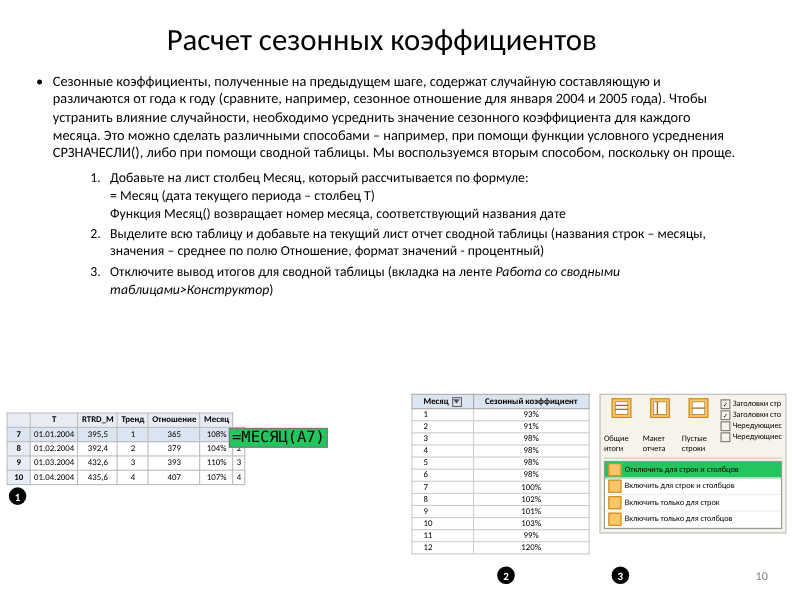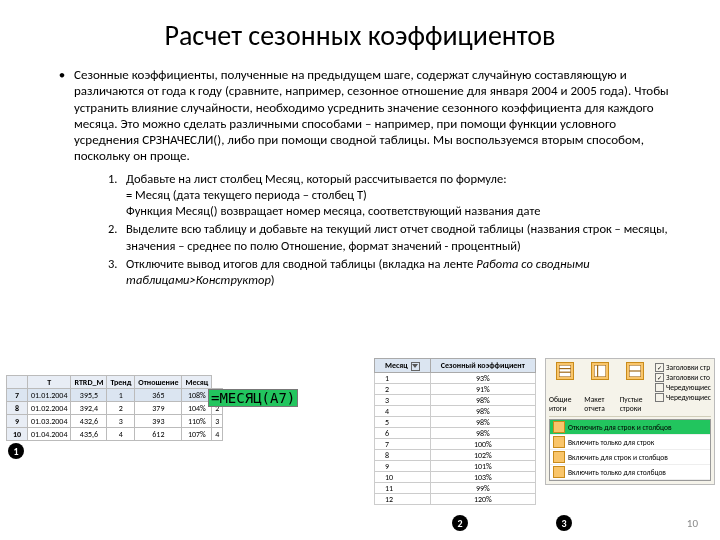"Расчет сезонных коэффициентов" .slide { padding: 18px 50px 10px 50px -> 18px 50px 10px 24px }
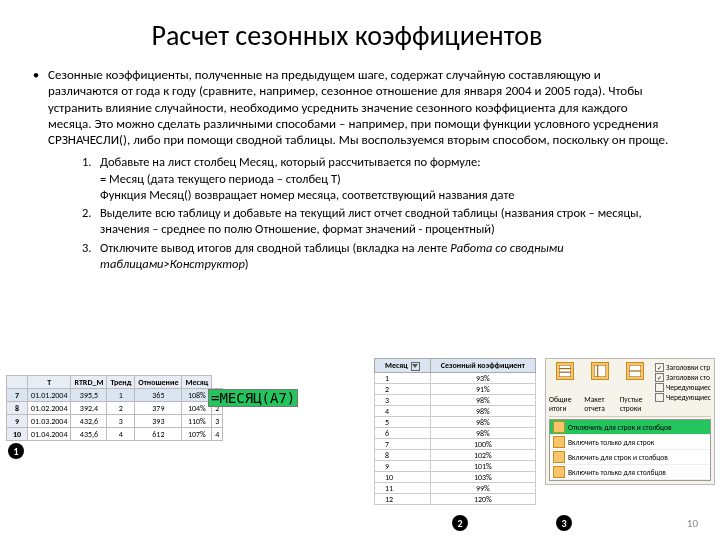"612" td { text: 612 -> 407 }
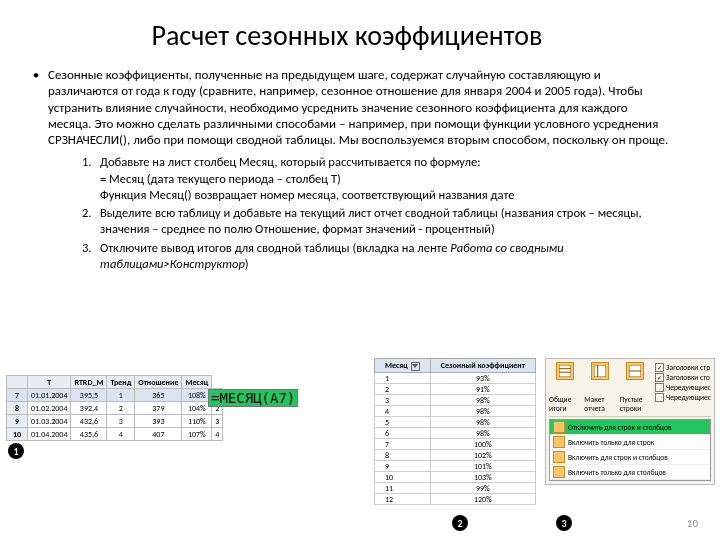"Включить только для строк" div.mi { order: before "Включить для строк и столбцов" -> after "Включить для строк и столбцов" }
